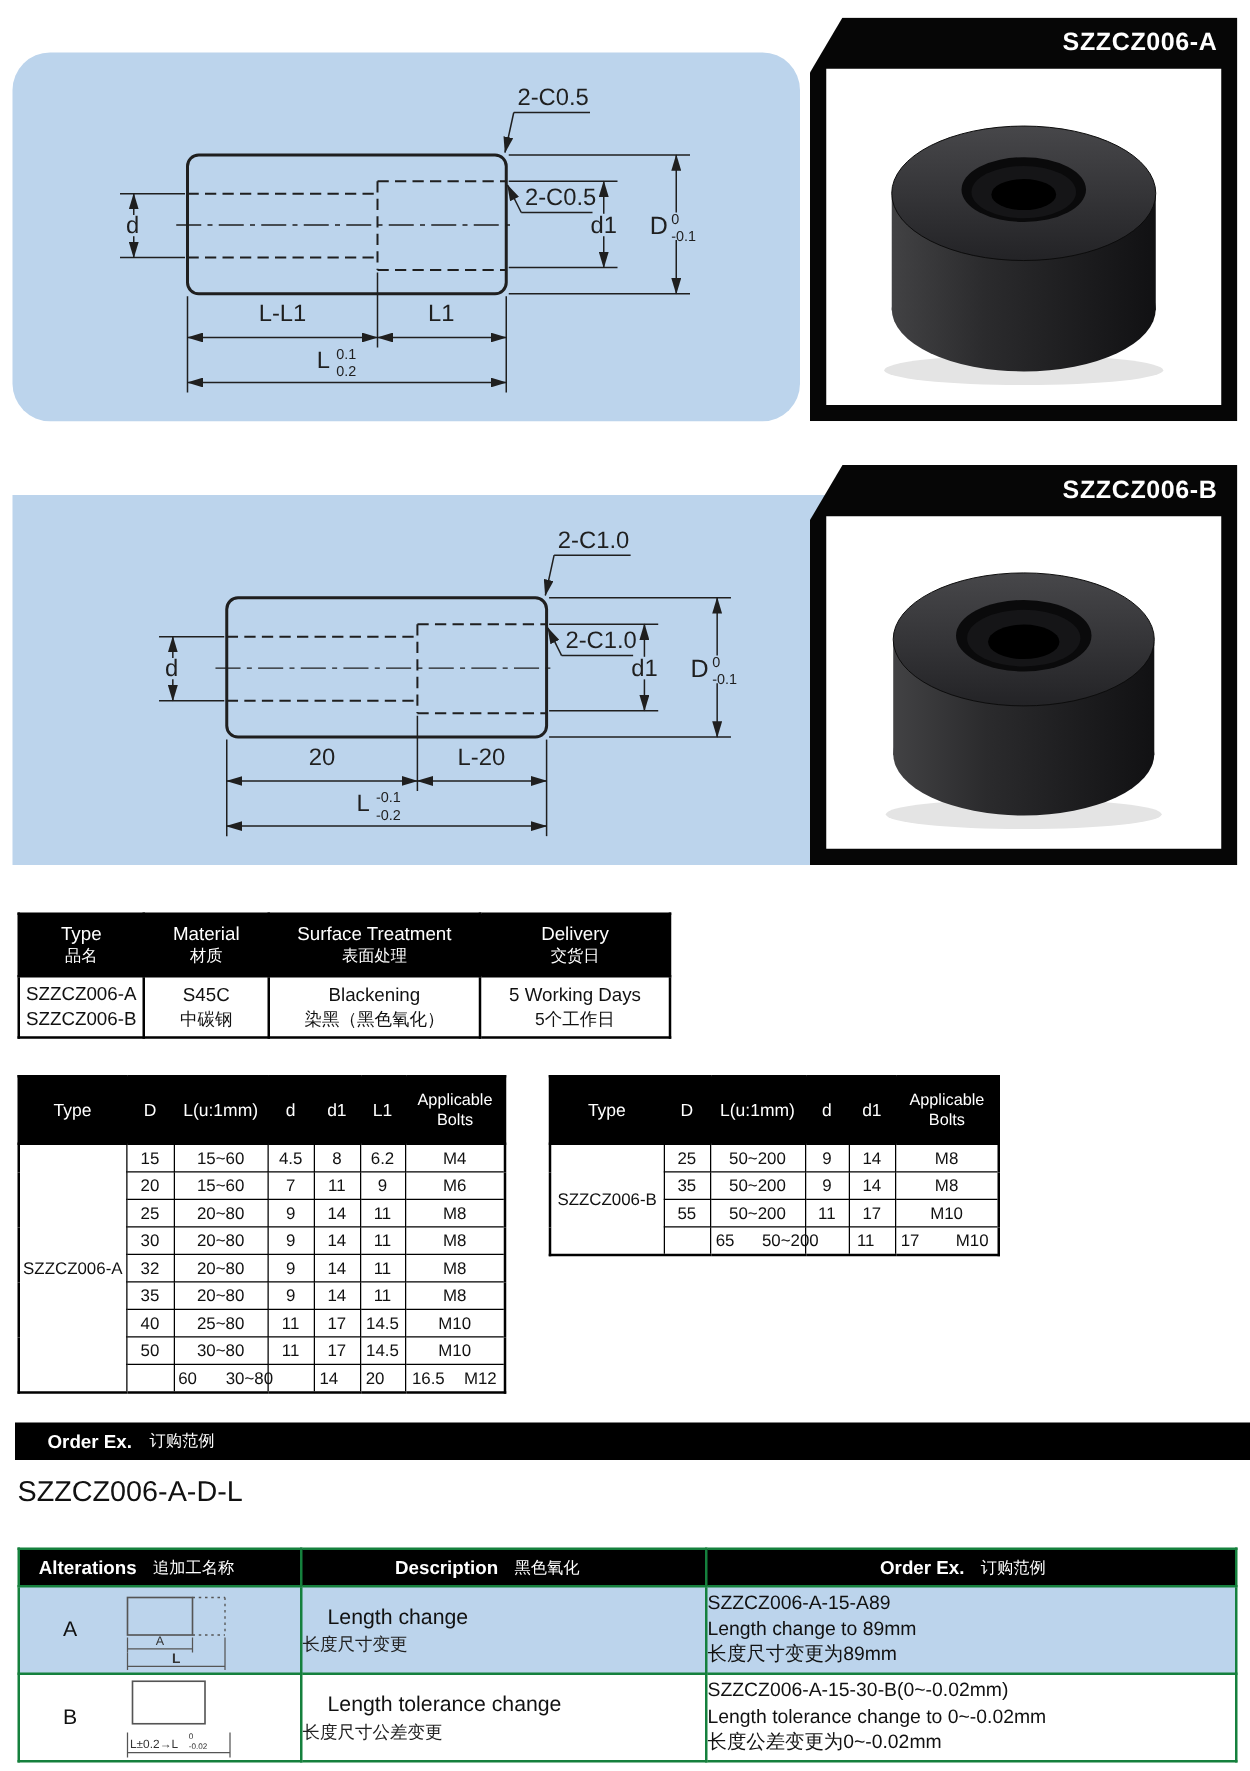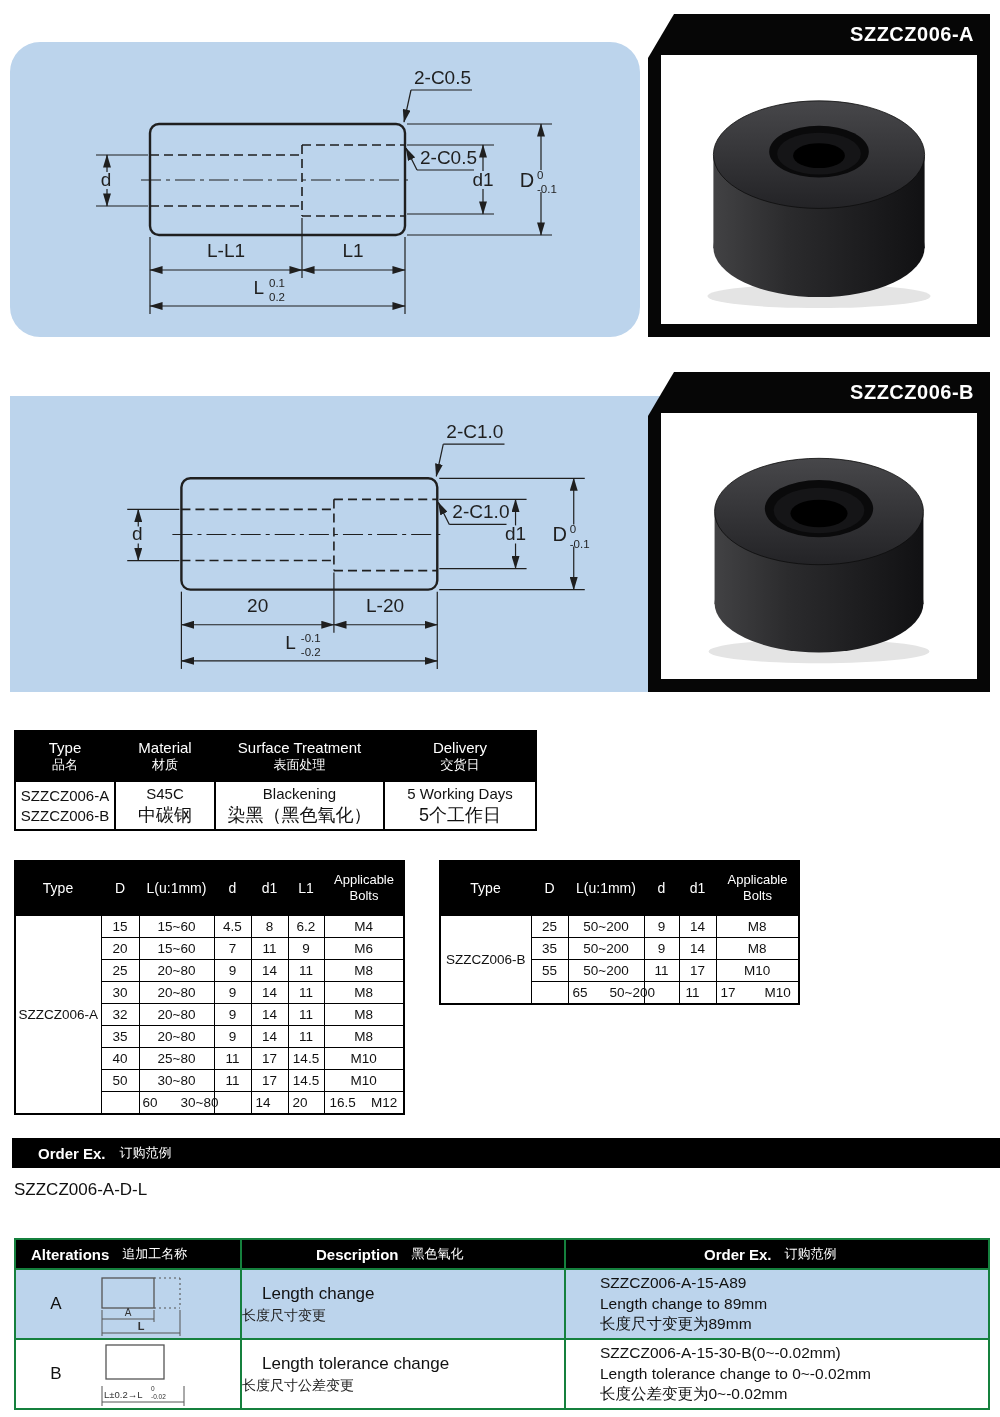"中碳钢" .cell-cn { font-size: 18px -> 14px }
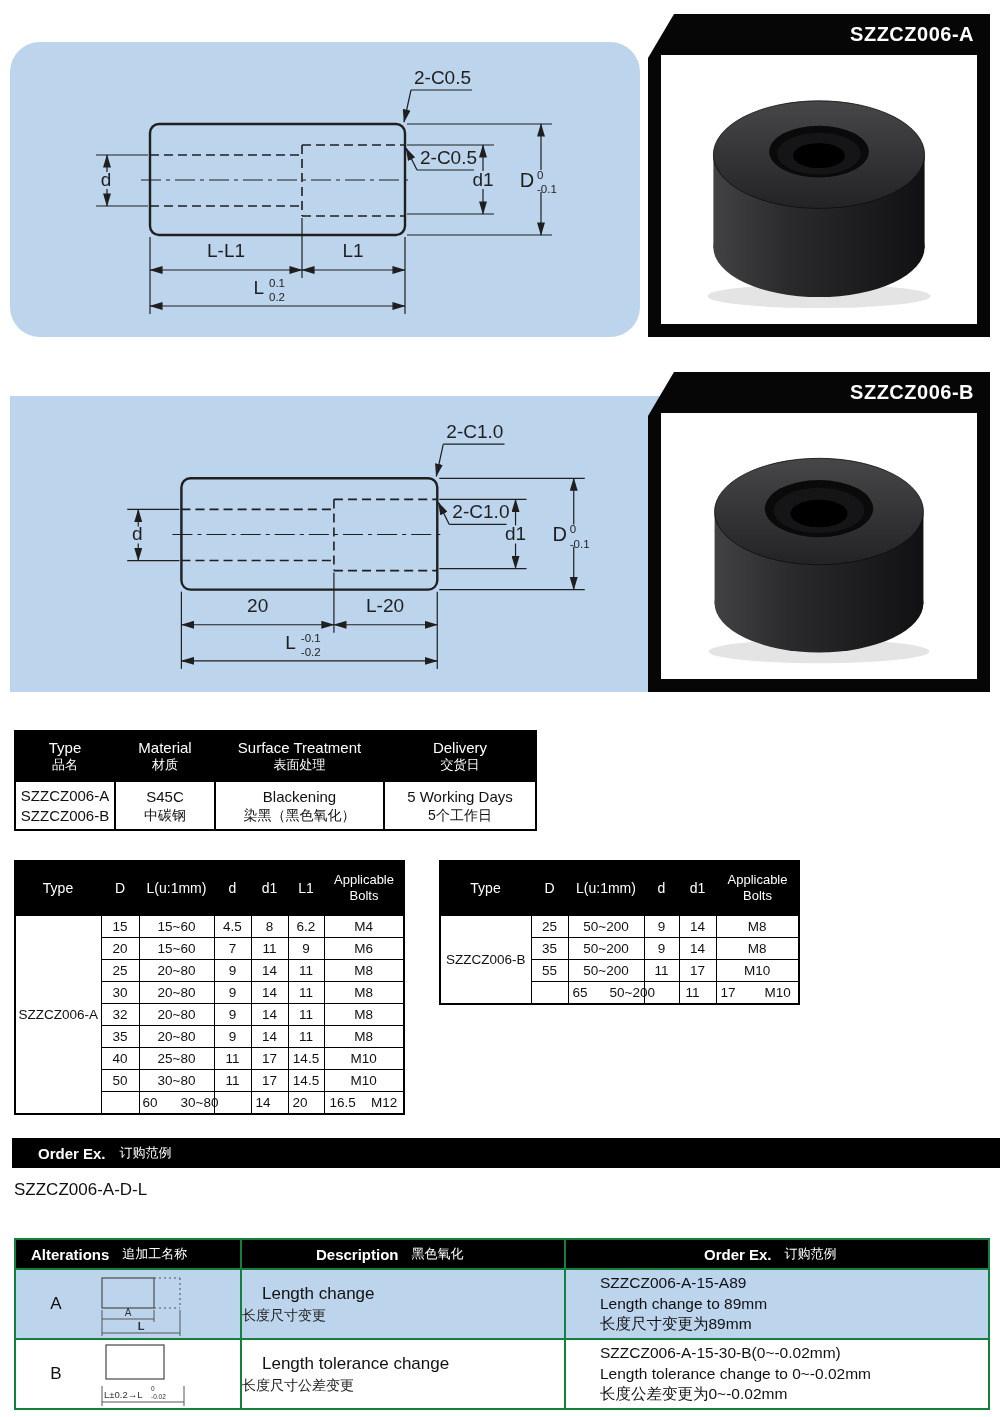"SZZCZ006-A-D-L" .order-example { font-size: 17px -> 23px }
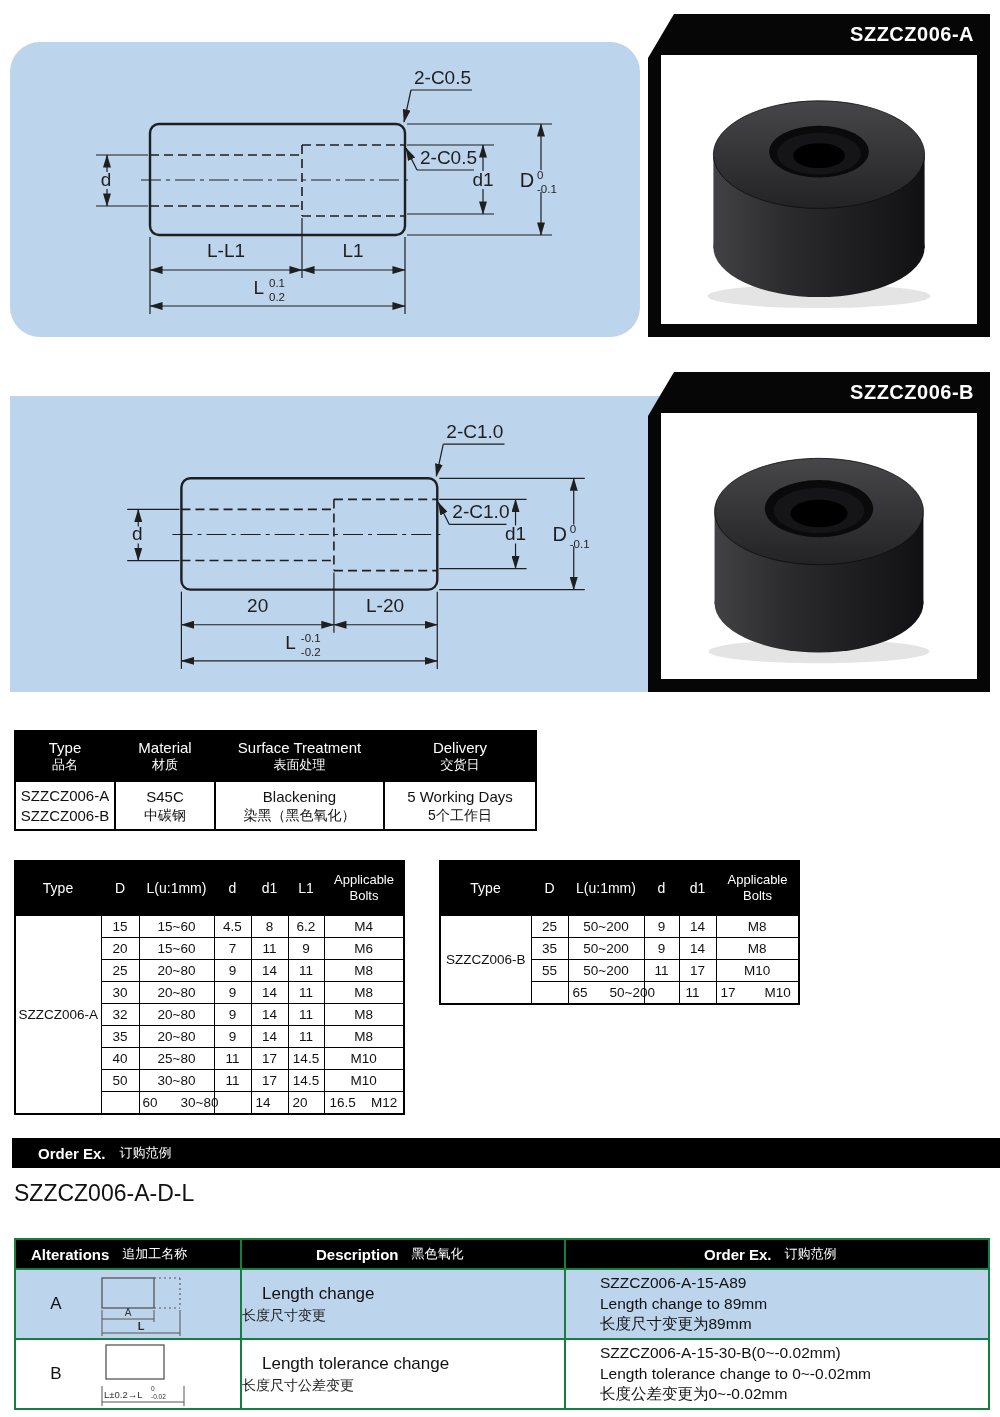"SZZCZ006-A-15-A89" .alt-order span { padding-left: 34px -> none }
